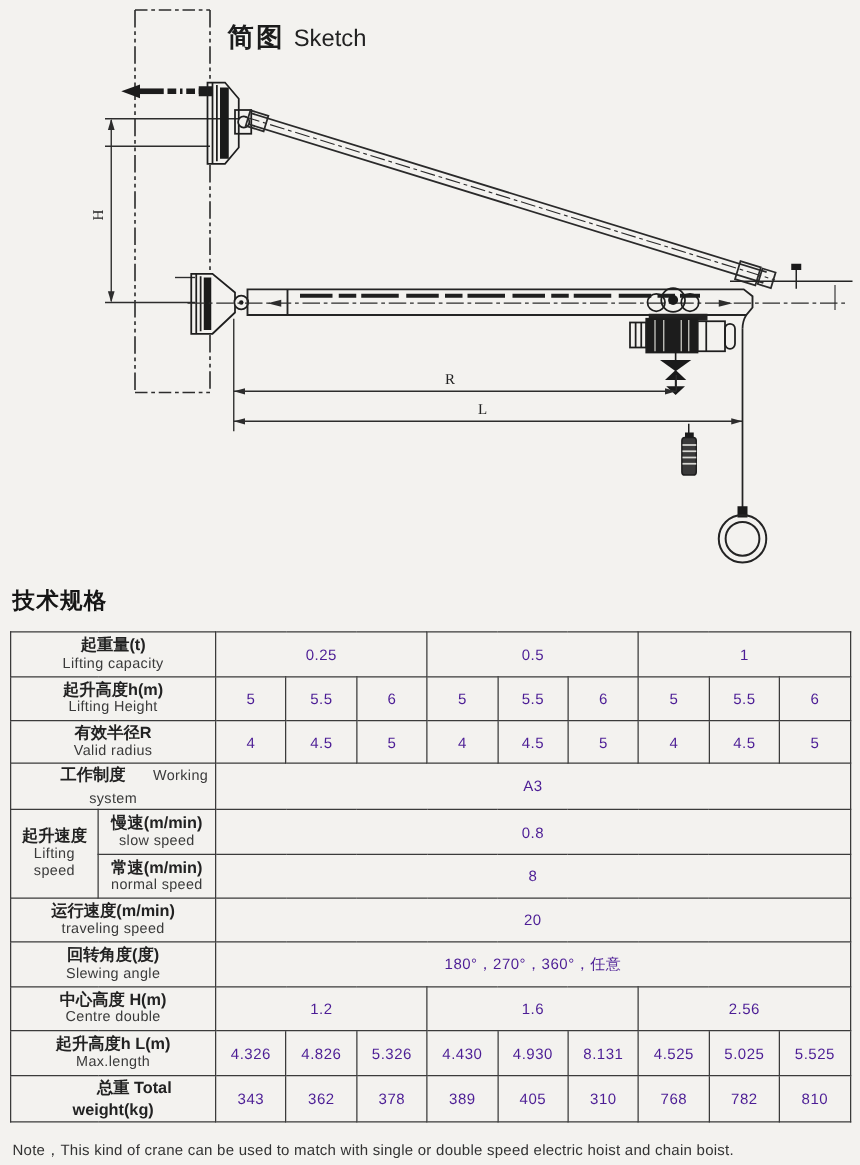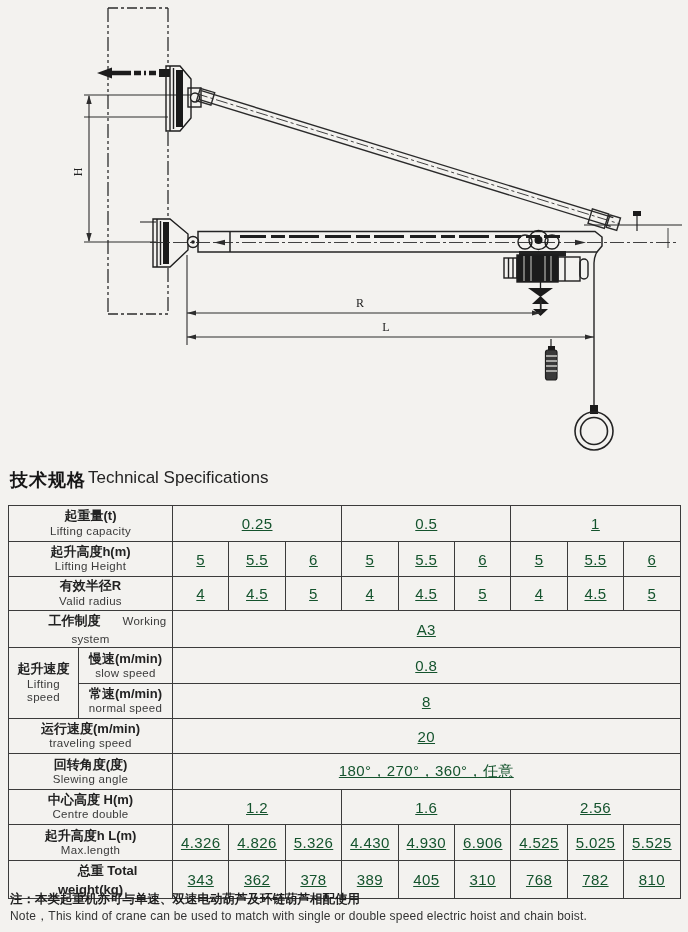"简图" div.sketch-title { html: none -> <div> <span>简图</span> <span>Sketch</span> </div> }
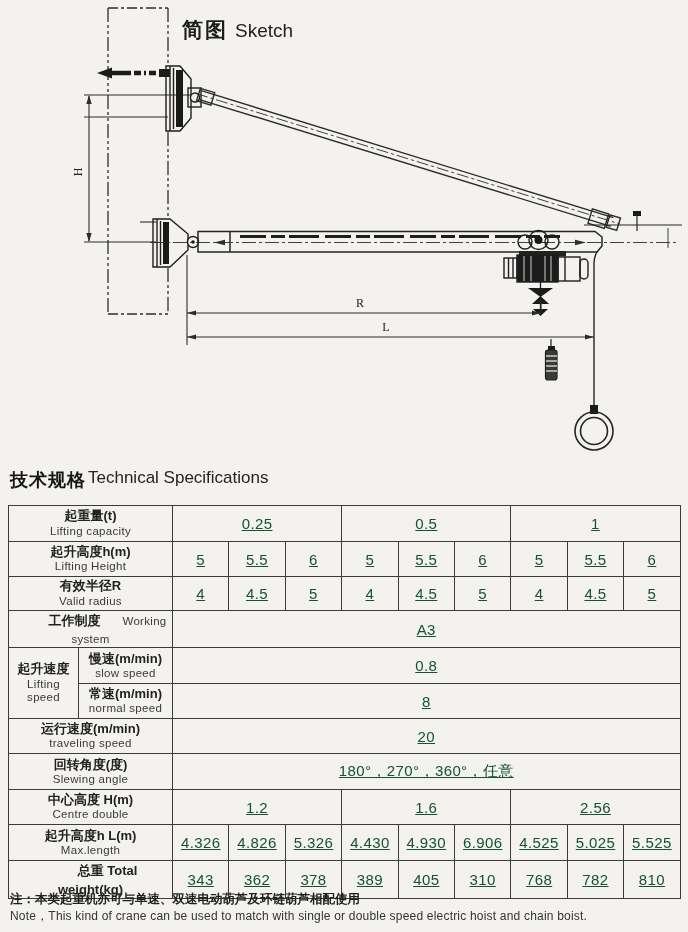"Technical Specifications" span.en { html: <span>Technical Specifications</span> -> none }
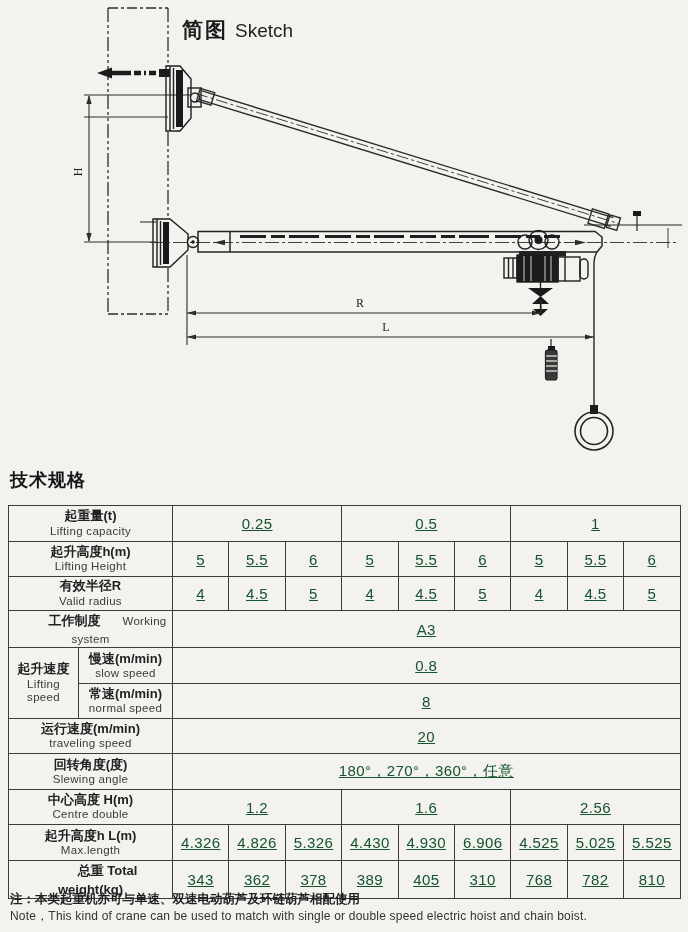"0.25" .val { color: #14532d -> #4c1d95; font-size: 15px -> 12px; text-decoration: underline -> none }
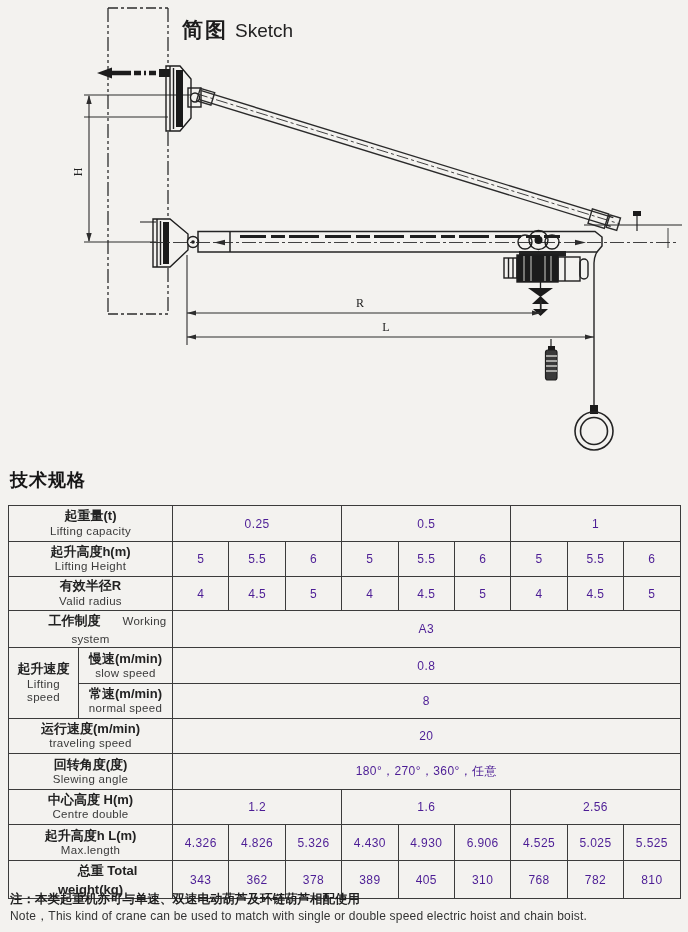"6.906" td.val { text: 6.906 -> 8.131 }
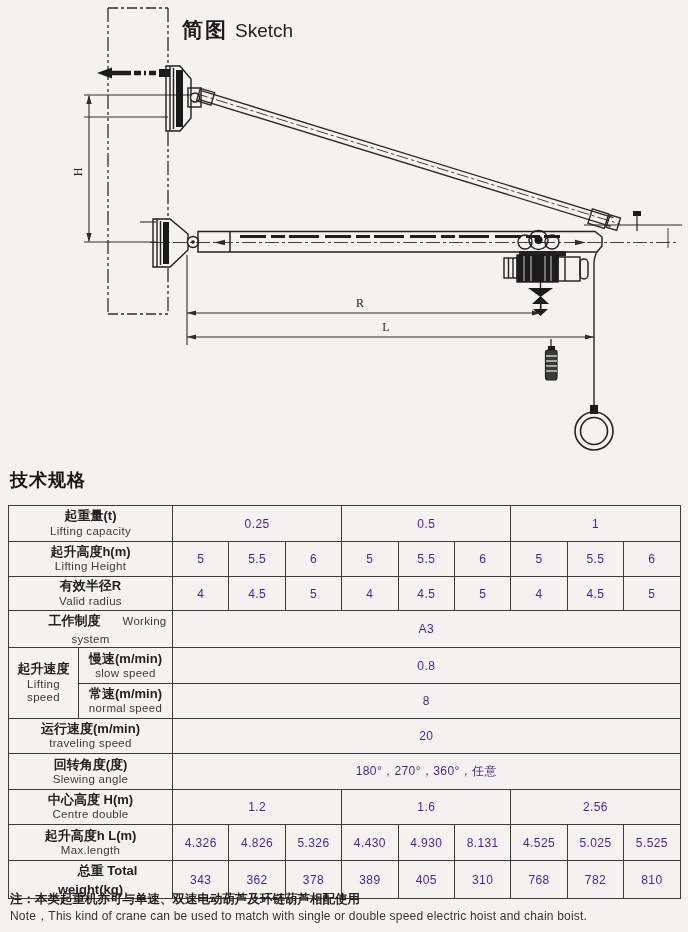"注：本类起重机亦可与单速、双速电动葫芦及环链葫芦相配使用" div.zh { html: <div>注：本类起重机亦可与单速、双速电动葫芦及环链葫芦相配使用</div> -> none }
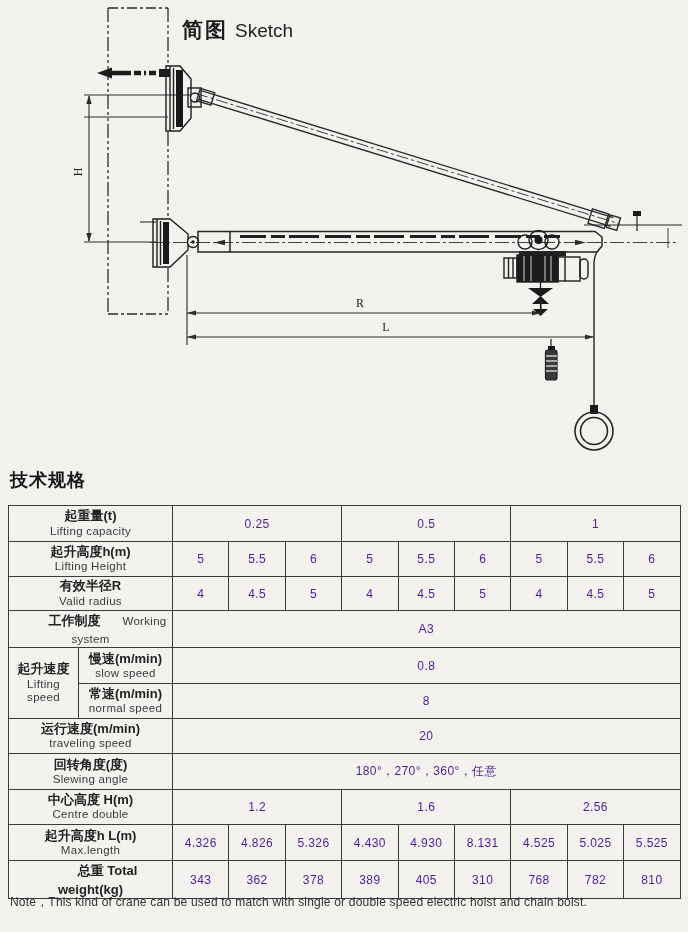"Note，This kind of crane can" .note .en { margin-top: 1px -> 19px }
